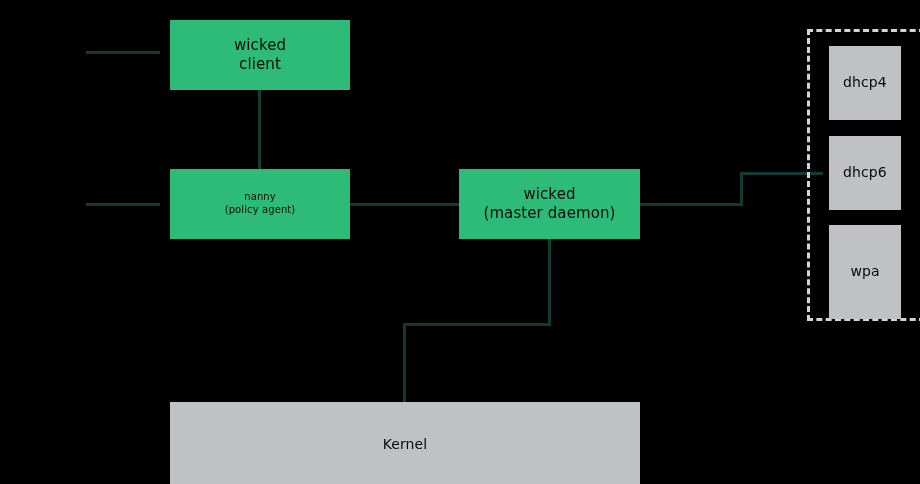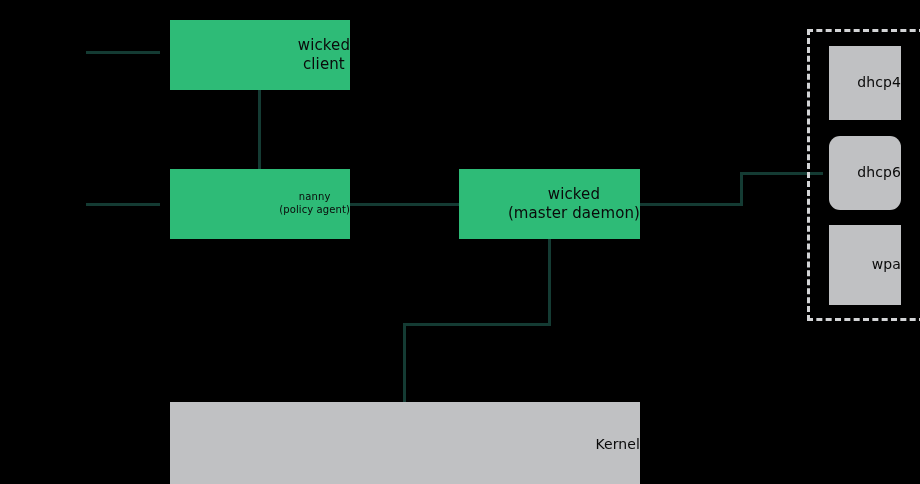"wicked" .node { justify-content: flex-end -> center }
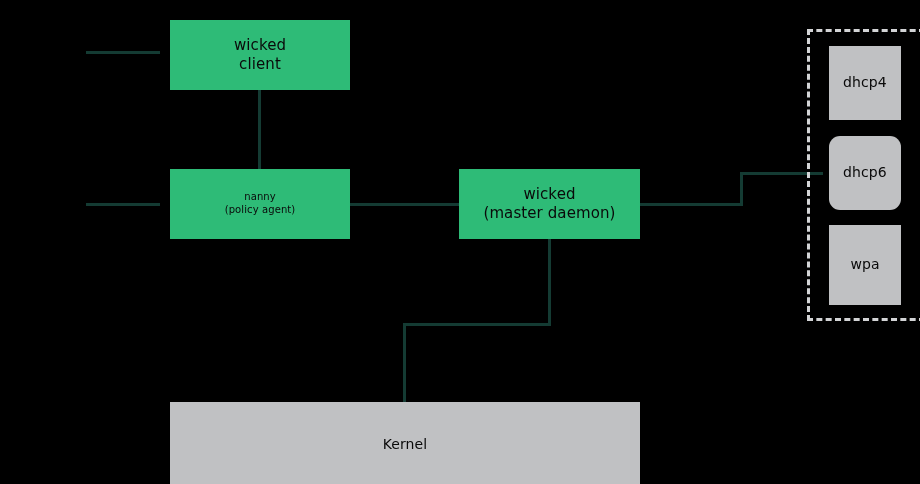"dhcp6" #node-dhcp6 { border-radius: 11px -> none }
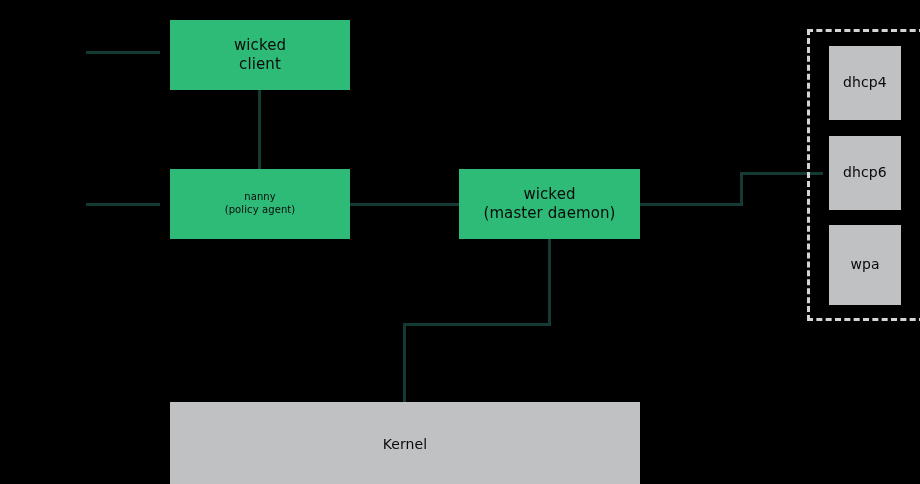"wpa" #node-wpa { height: 80px -> 94px }
